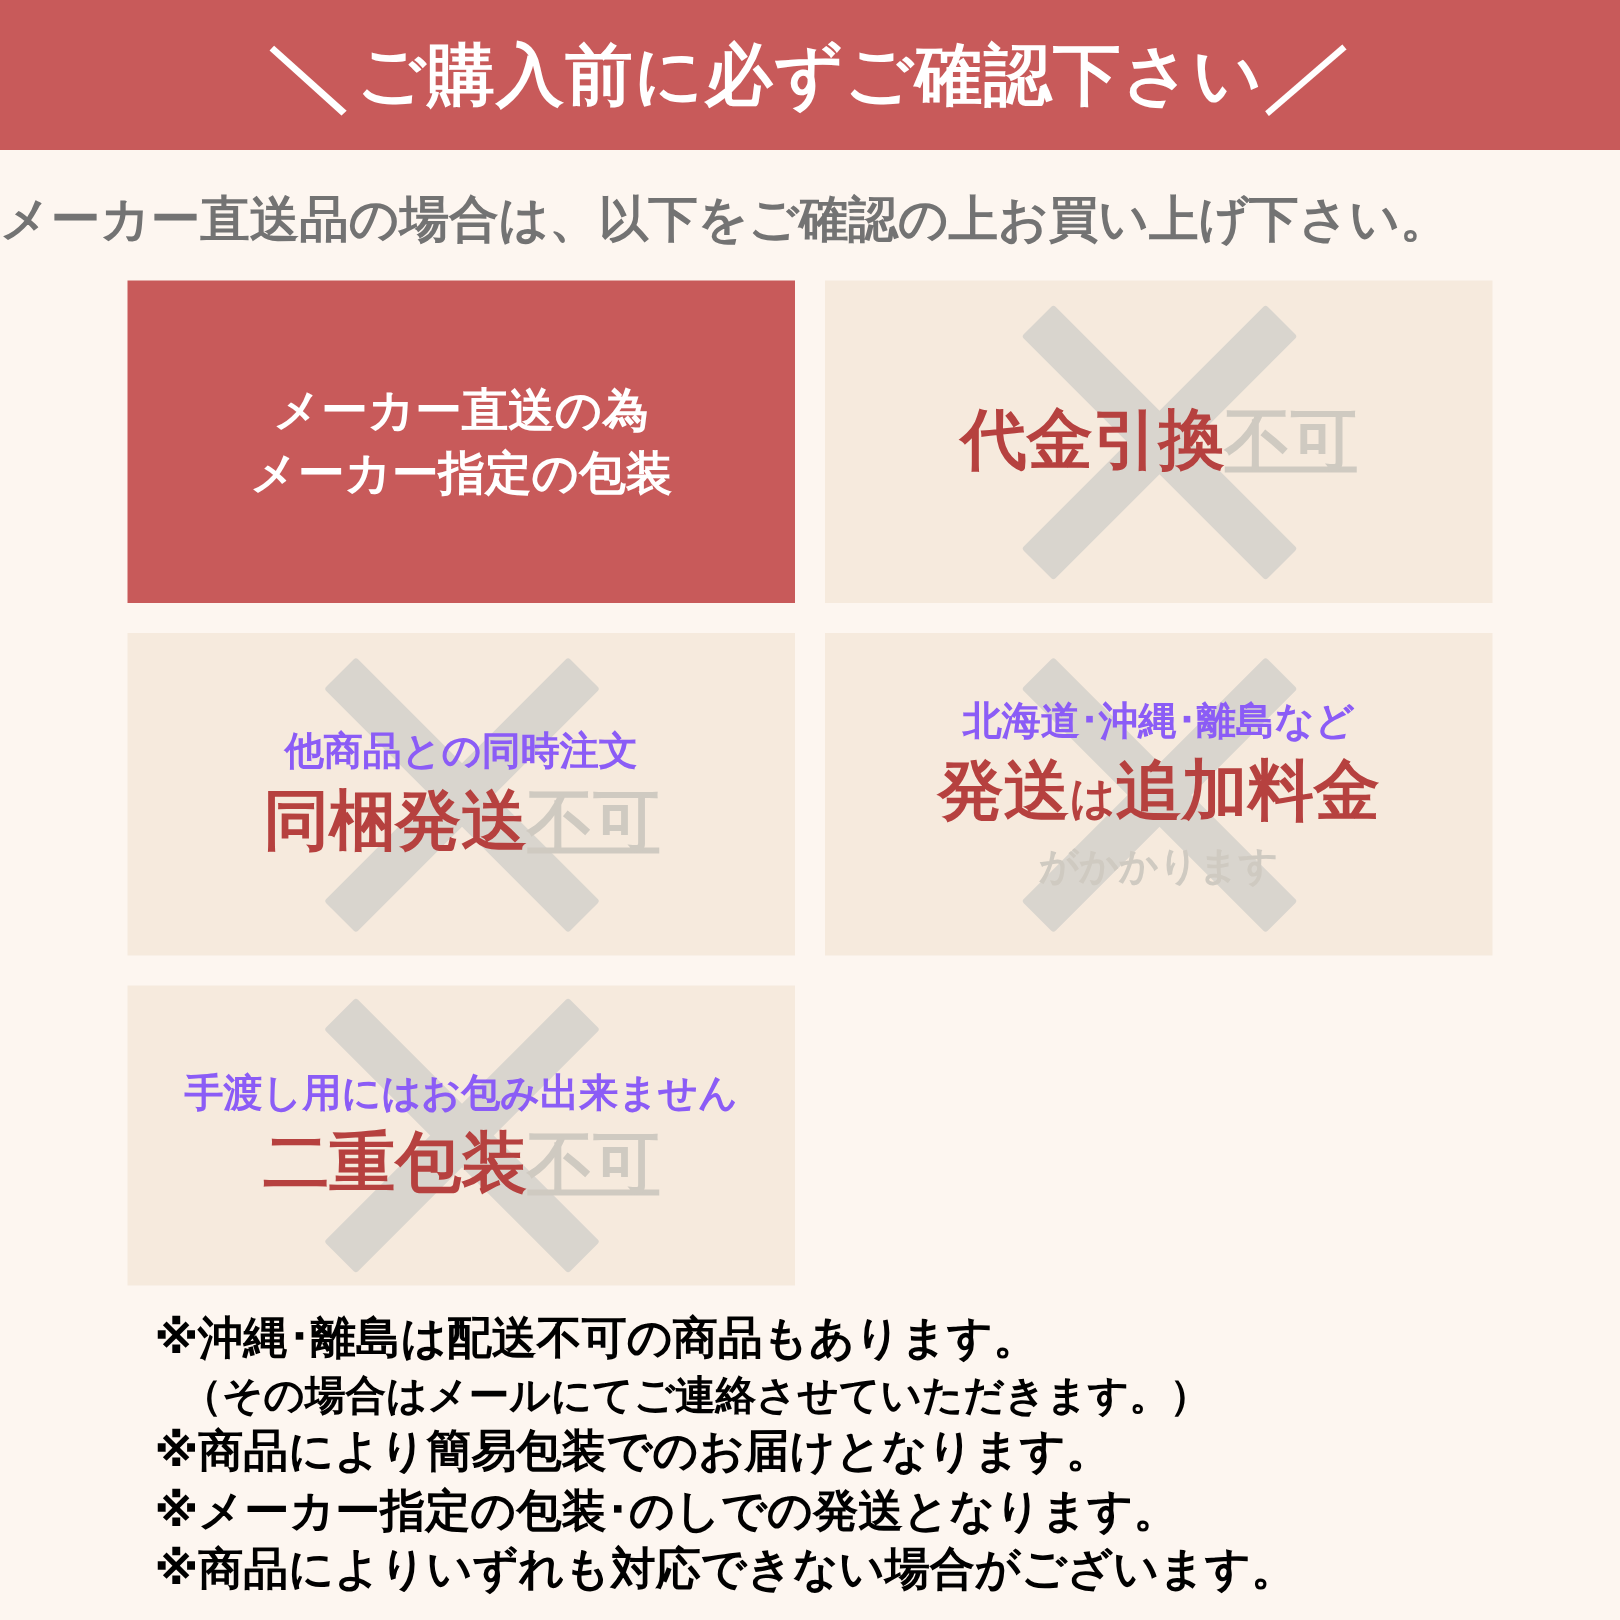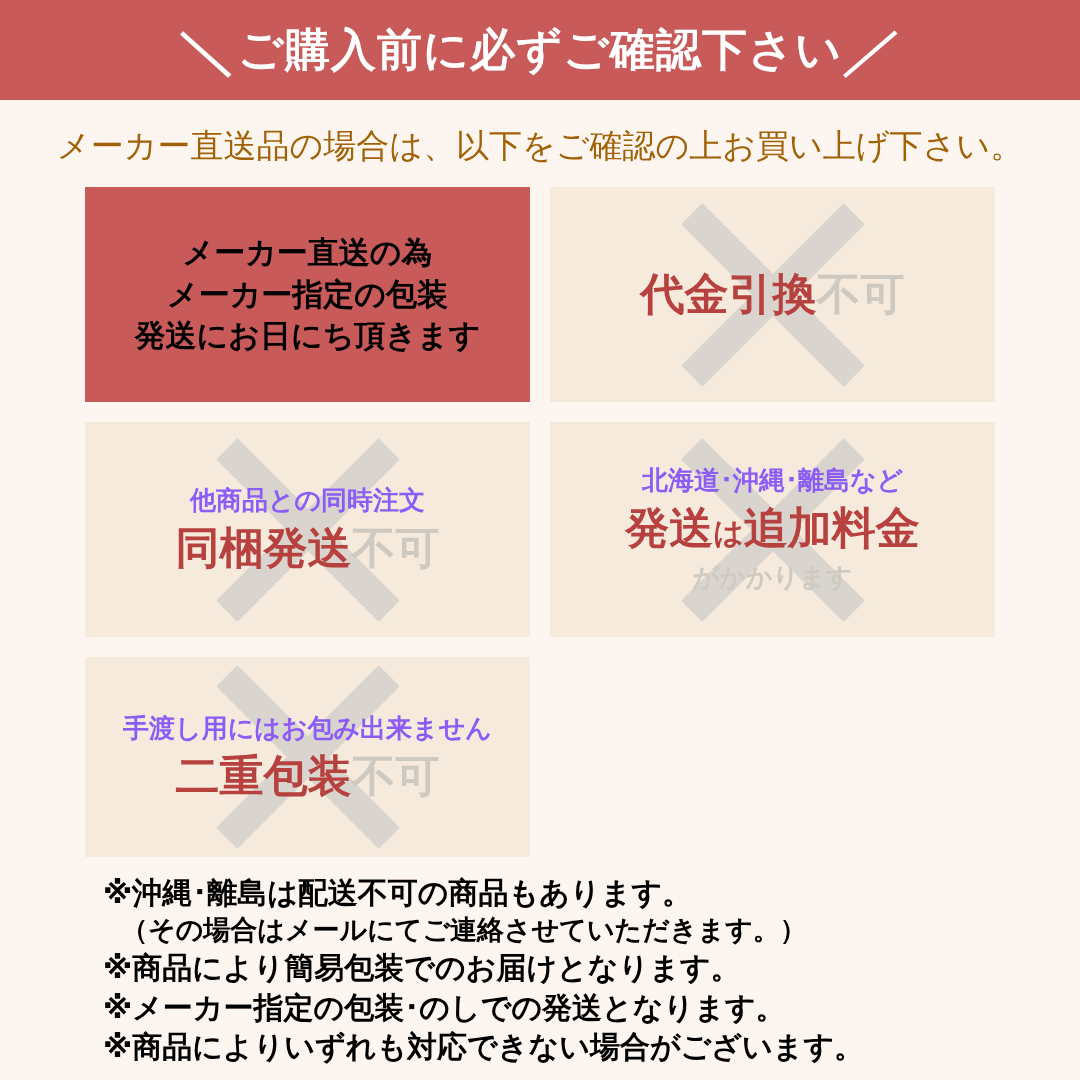"メーカー直送品の場合は、以下をご確認の上お買い上げ下さい。" .lead { color: #a16207 -> #737373; font-weight: normal -> bold; text-align: center -> none }
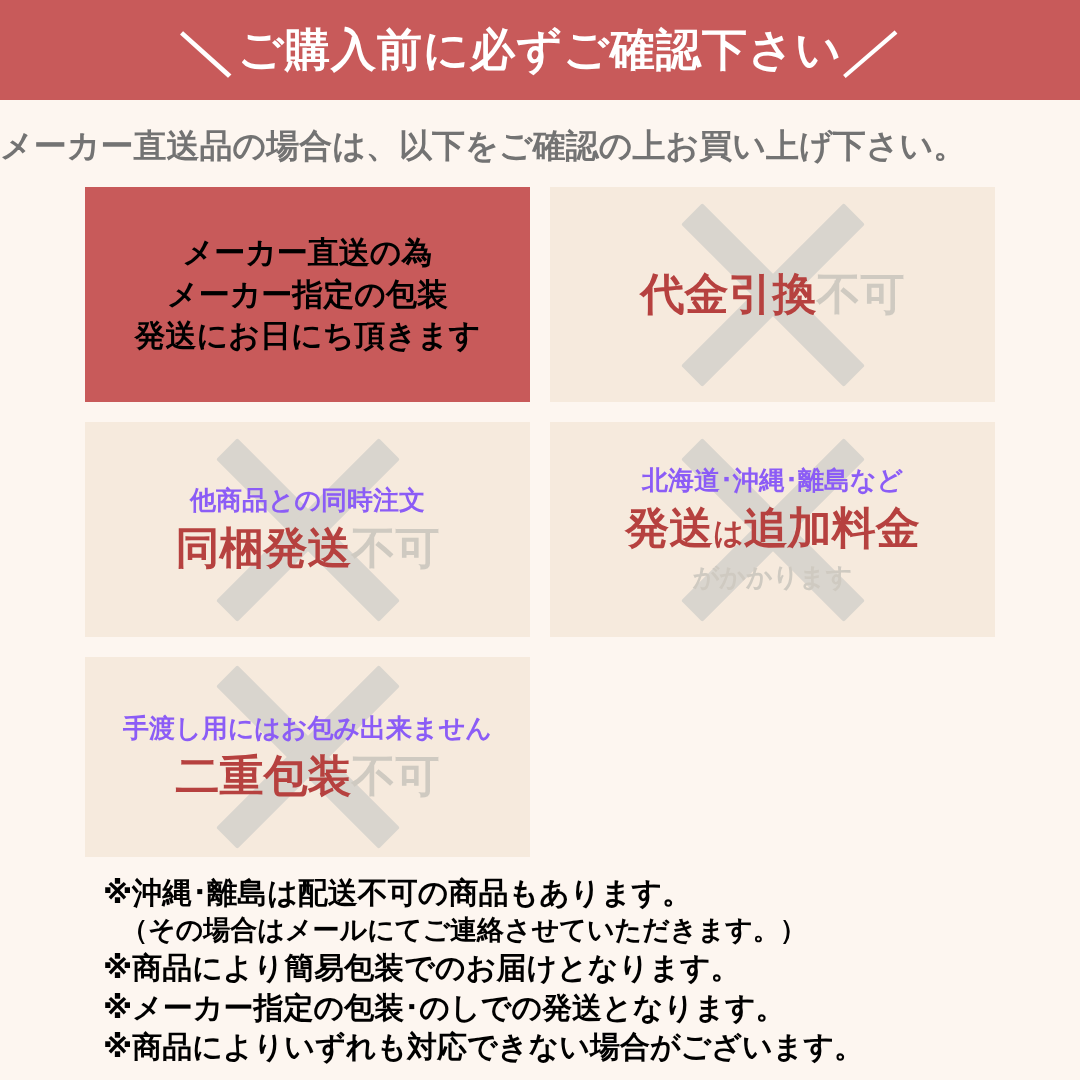"メーカー直送の為" .card.filled .txt { color: #000000 -> #ffffff }
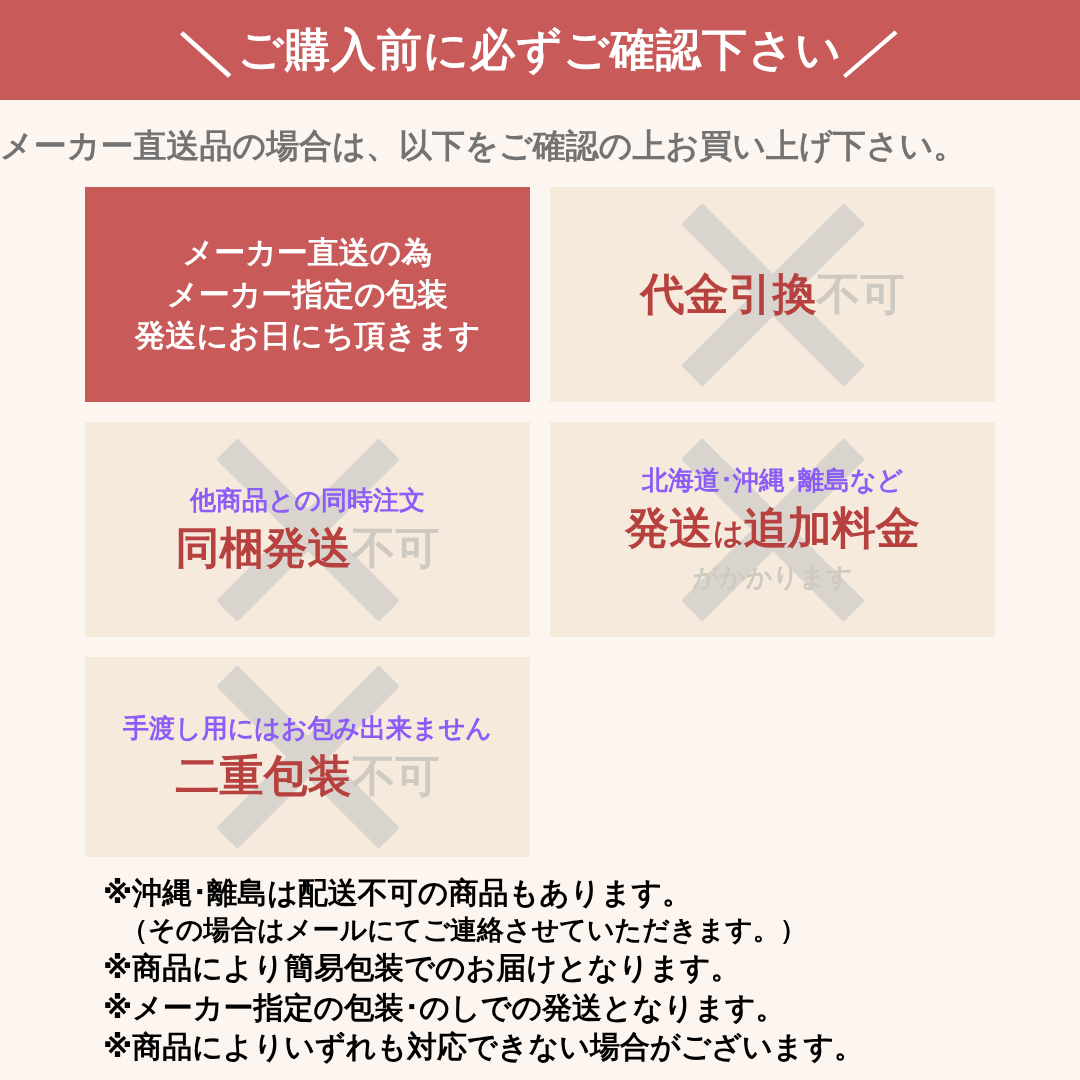"不可" .main-line .muted { text-decoration: none -> underline }
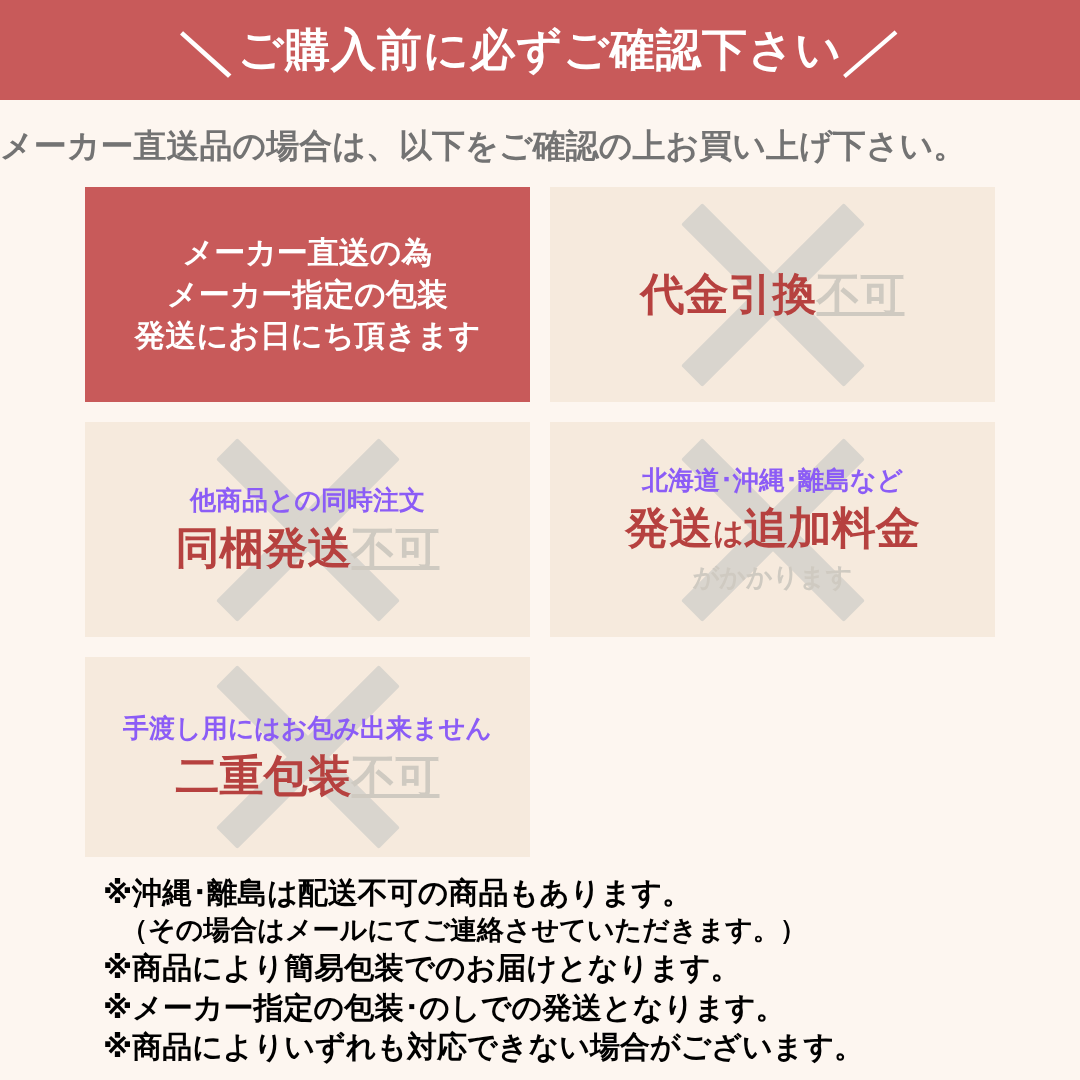"発送にお日にち頂きます" div { html: <div>発送にお日にち頂きます</div> -> none }
